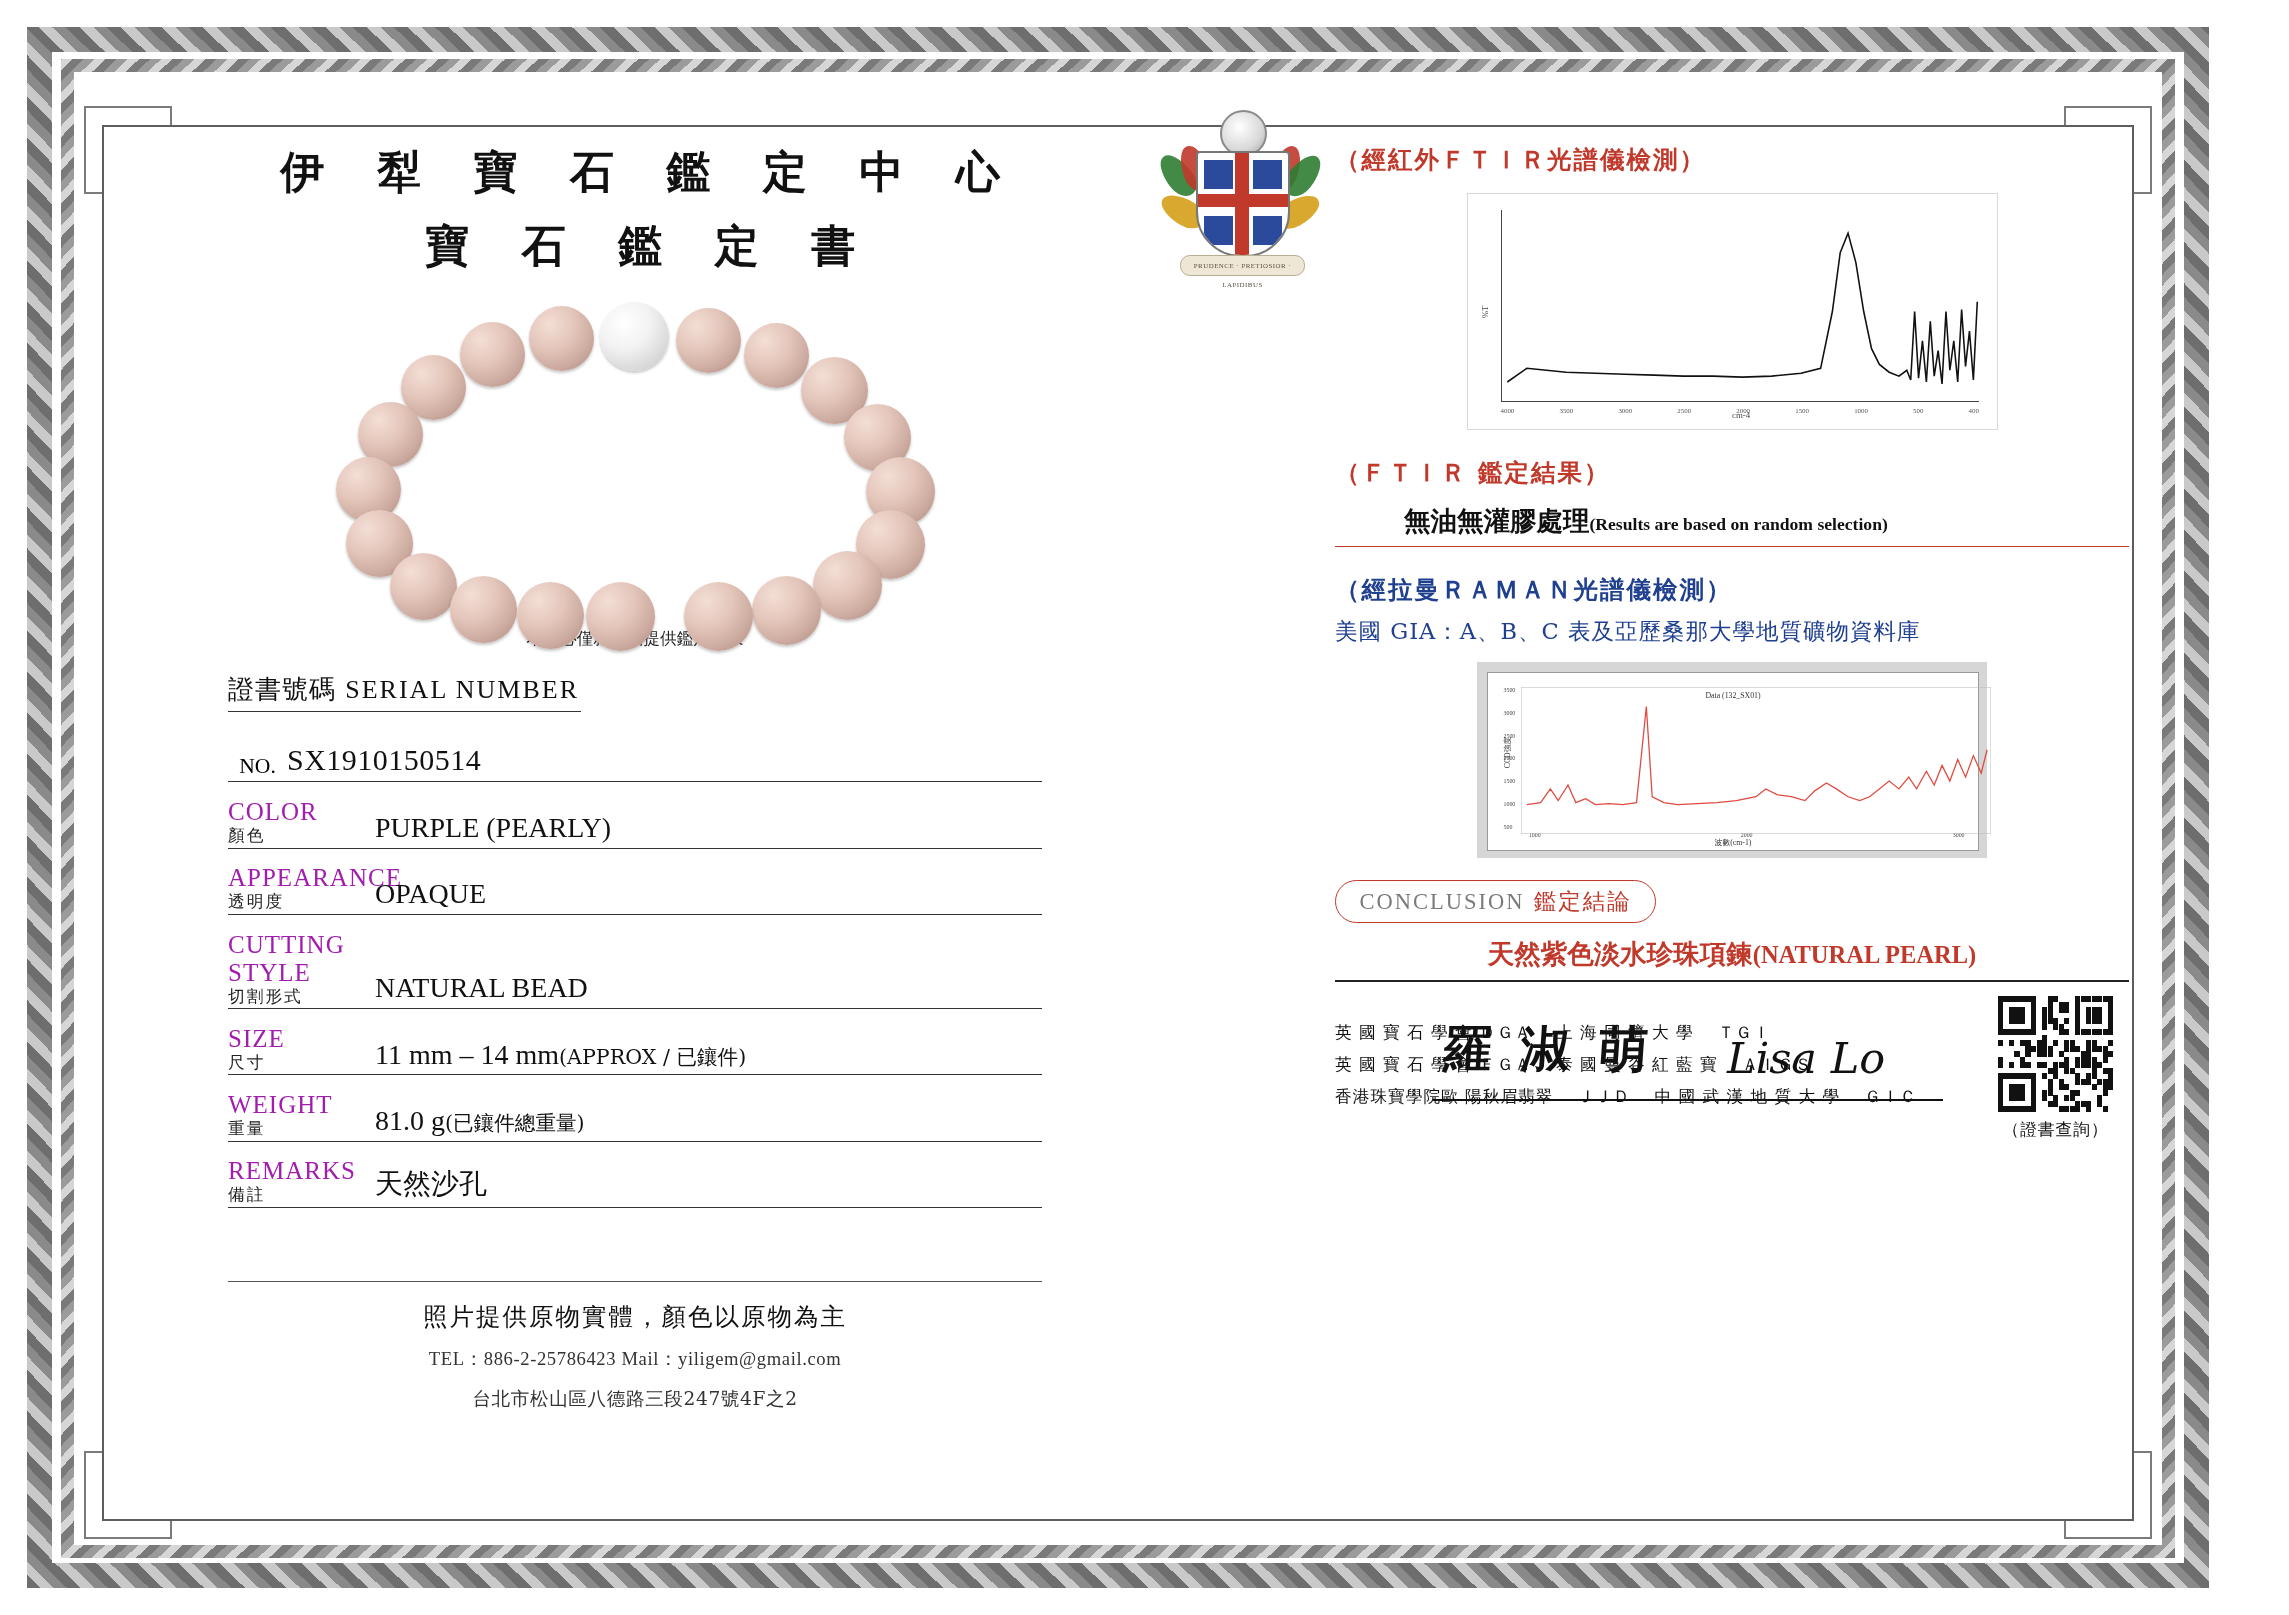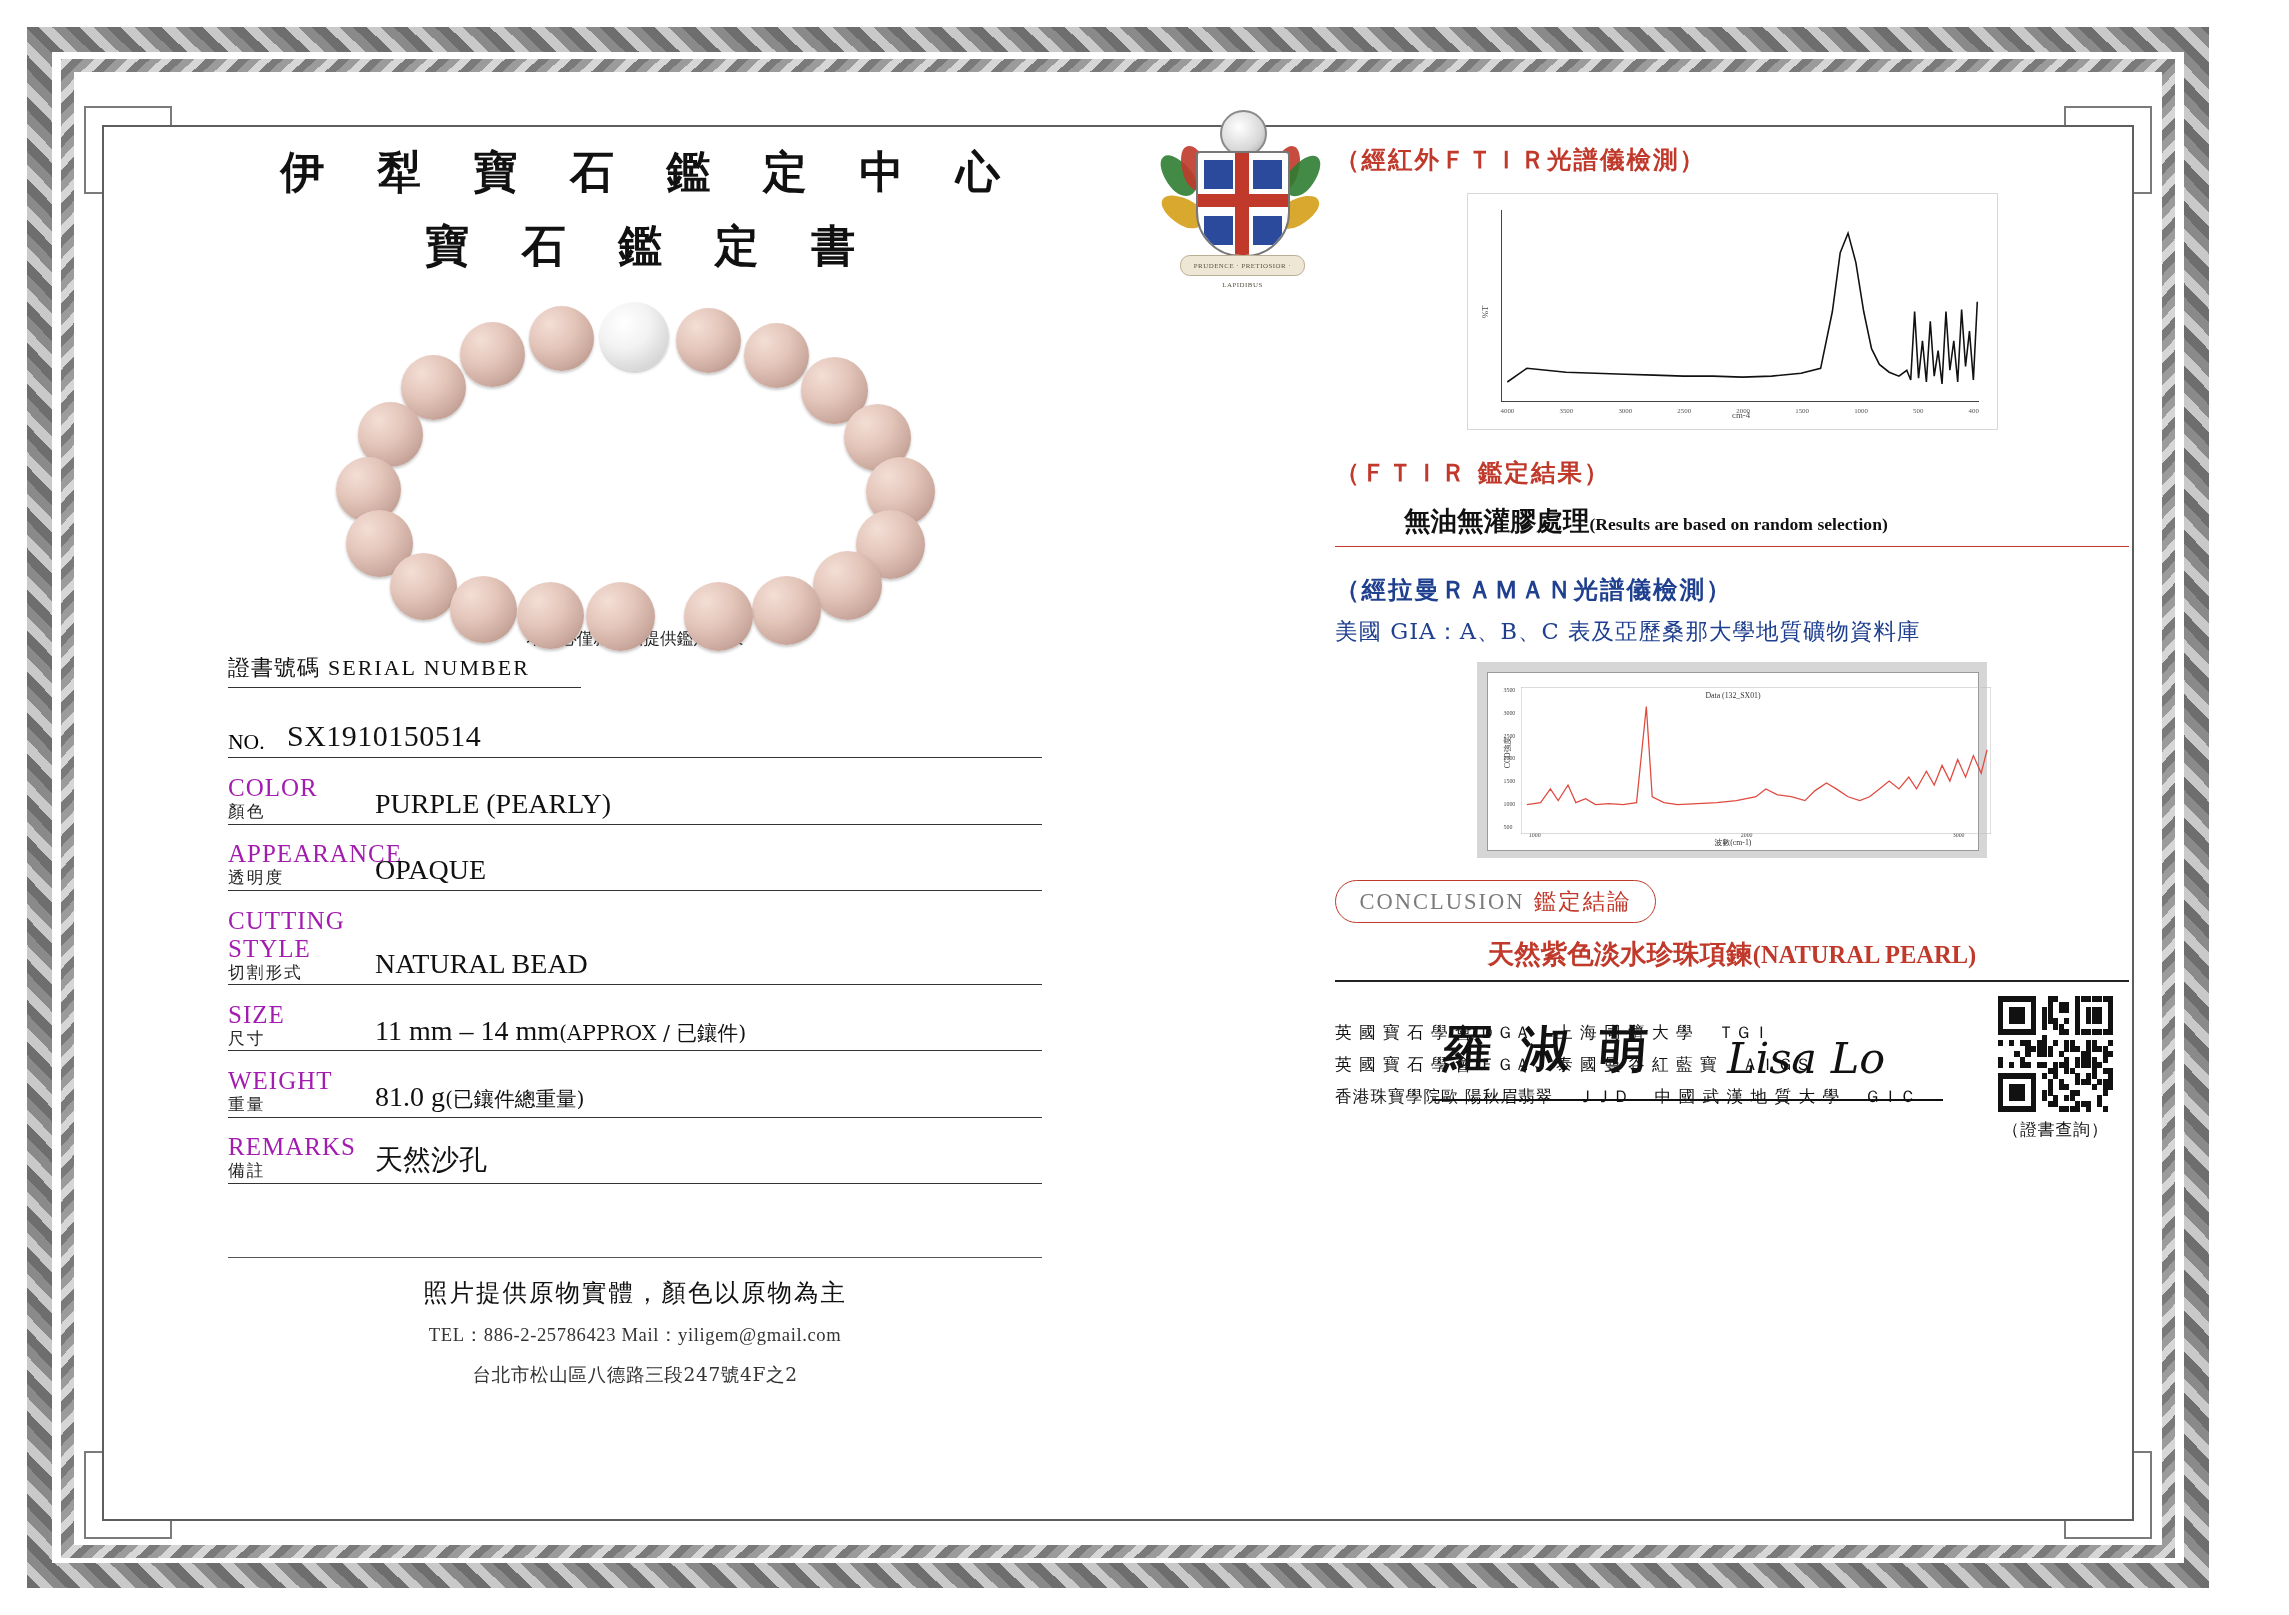"證書號碼 SERIAL NUMBER" .serial-head { font-size: 22px -> 26px; margin-top: 3px -> 22px }
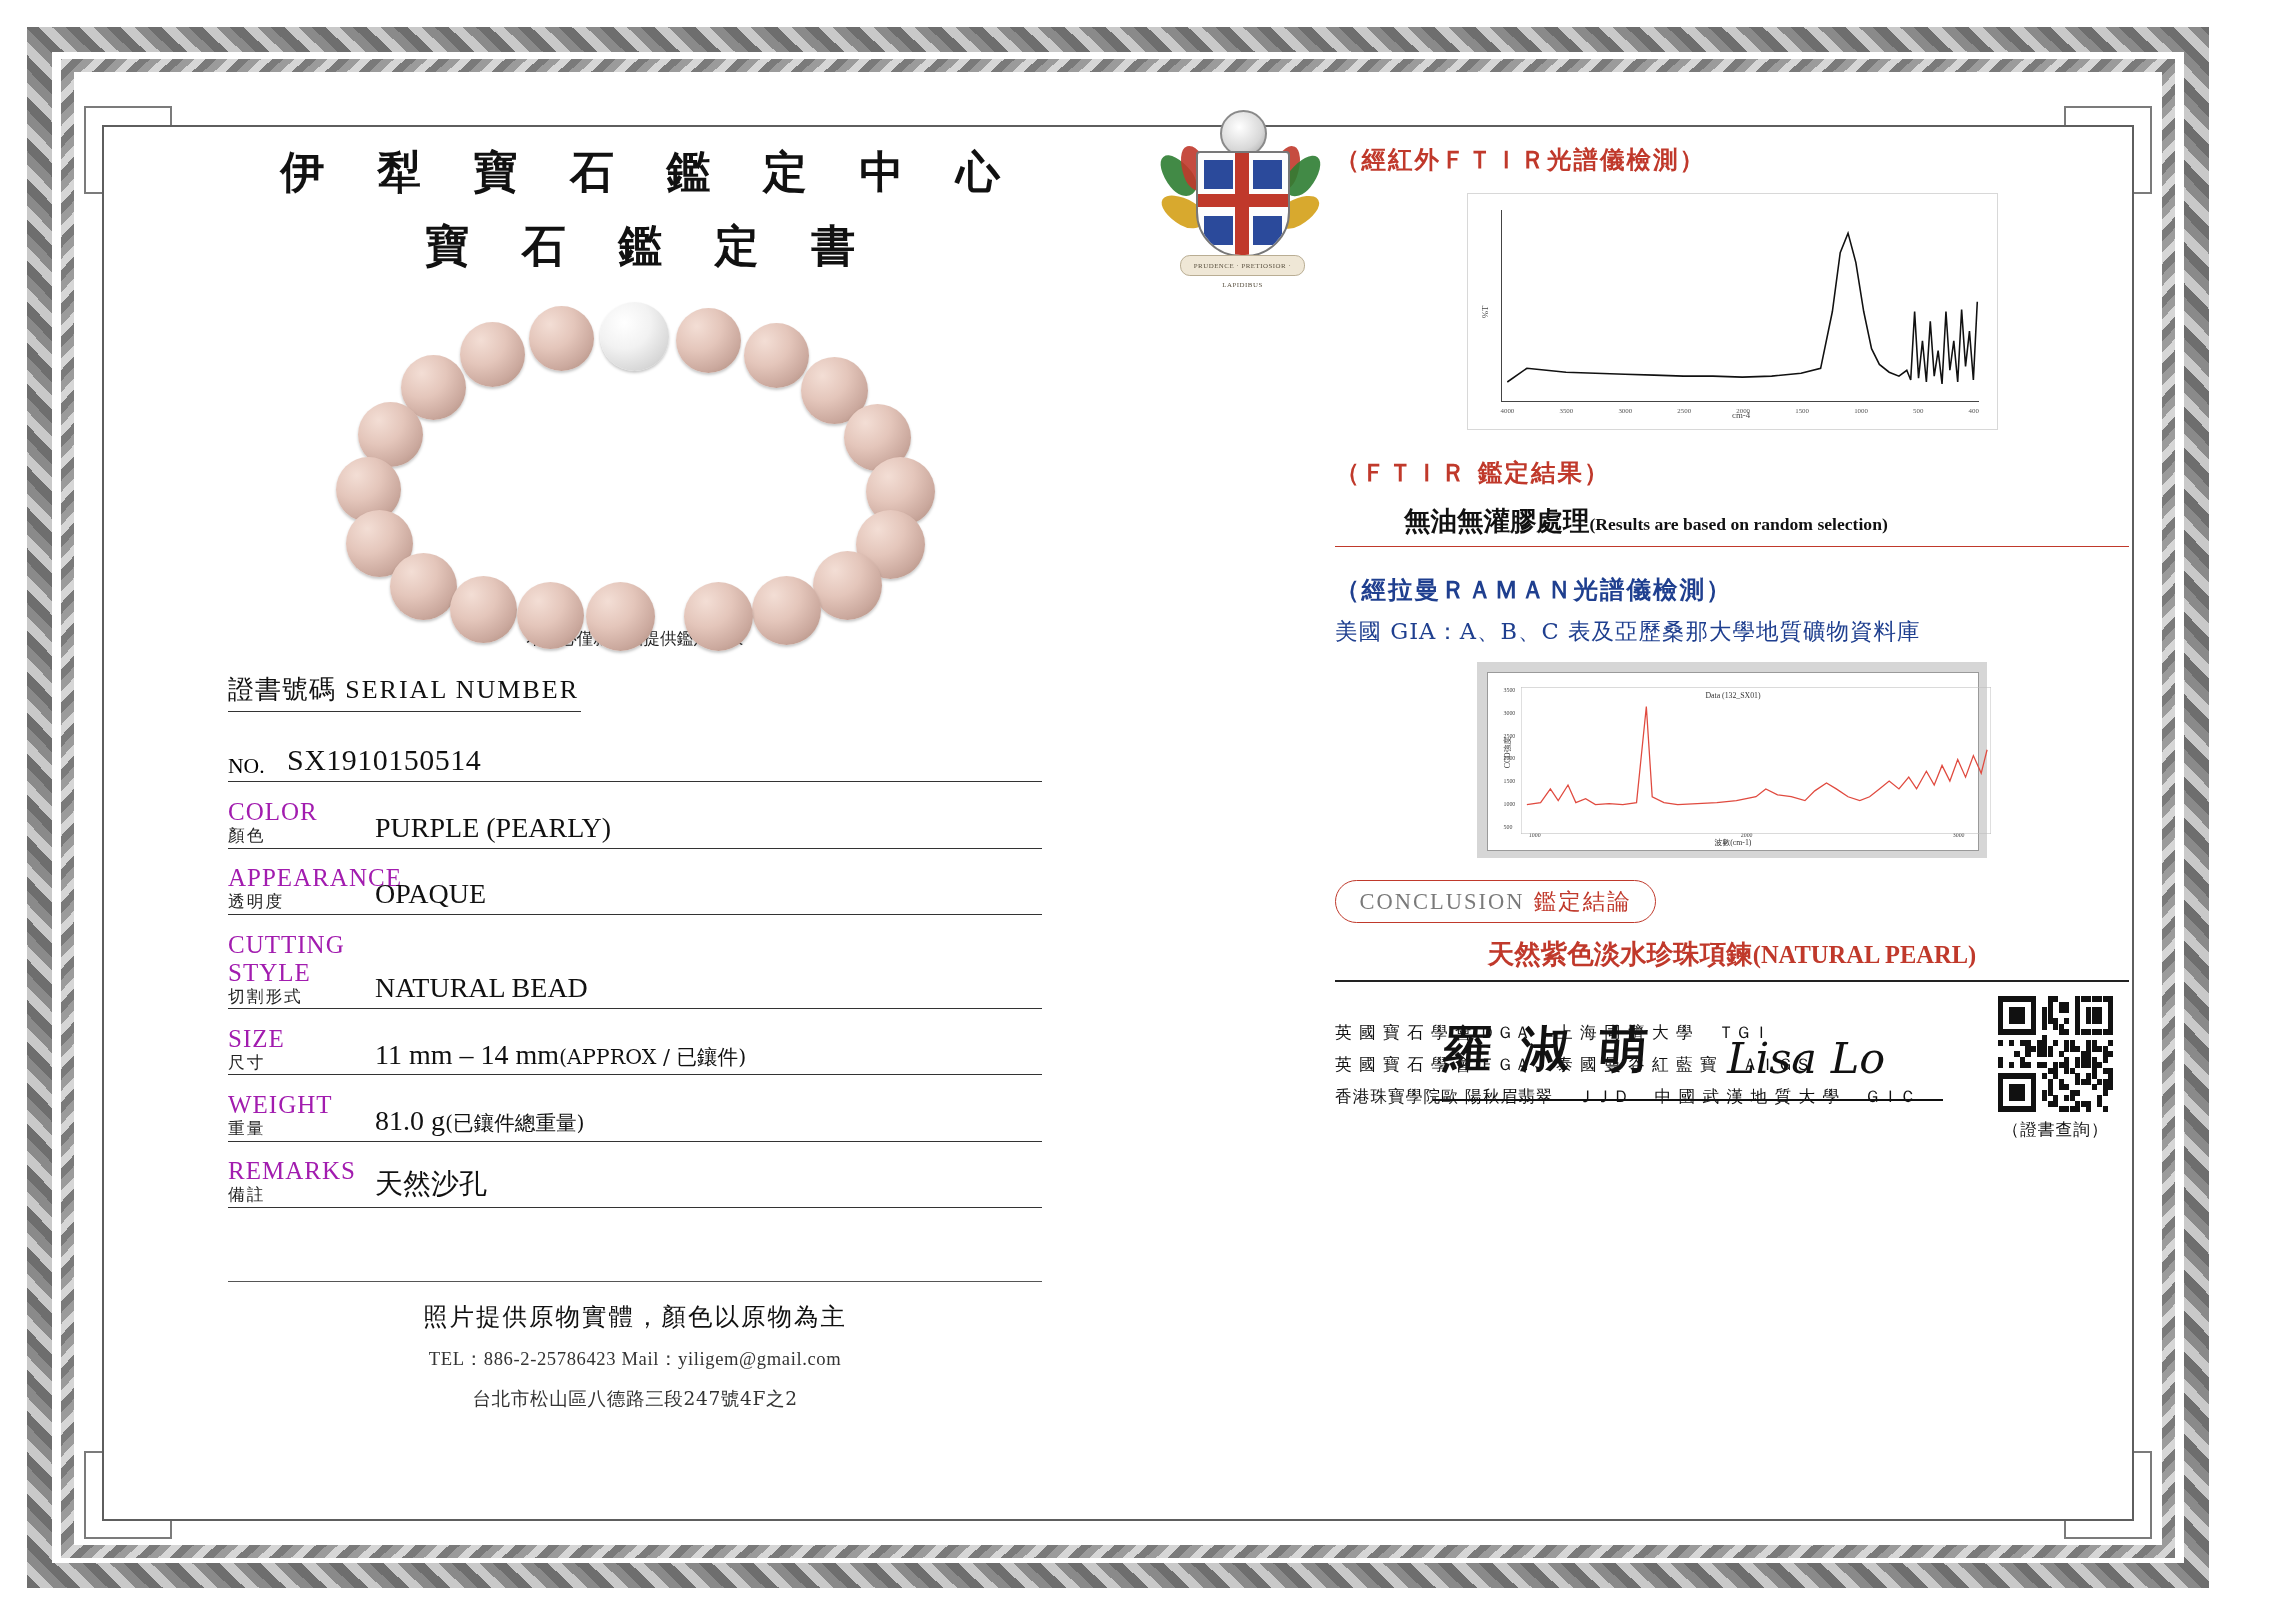"NO." .row.no-row { text-align: none -> center }
